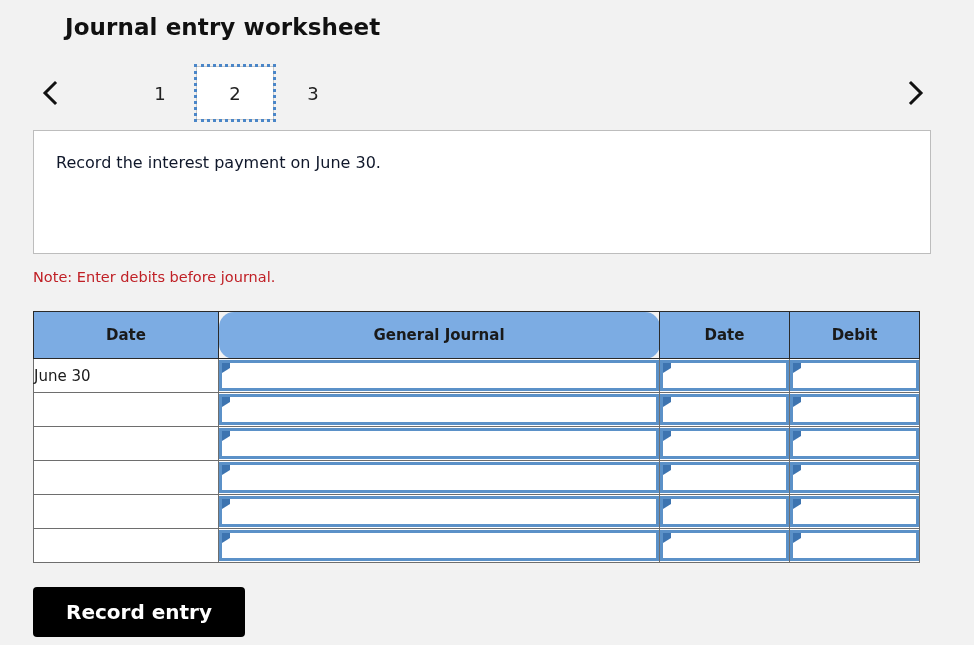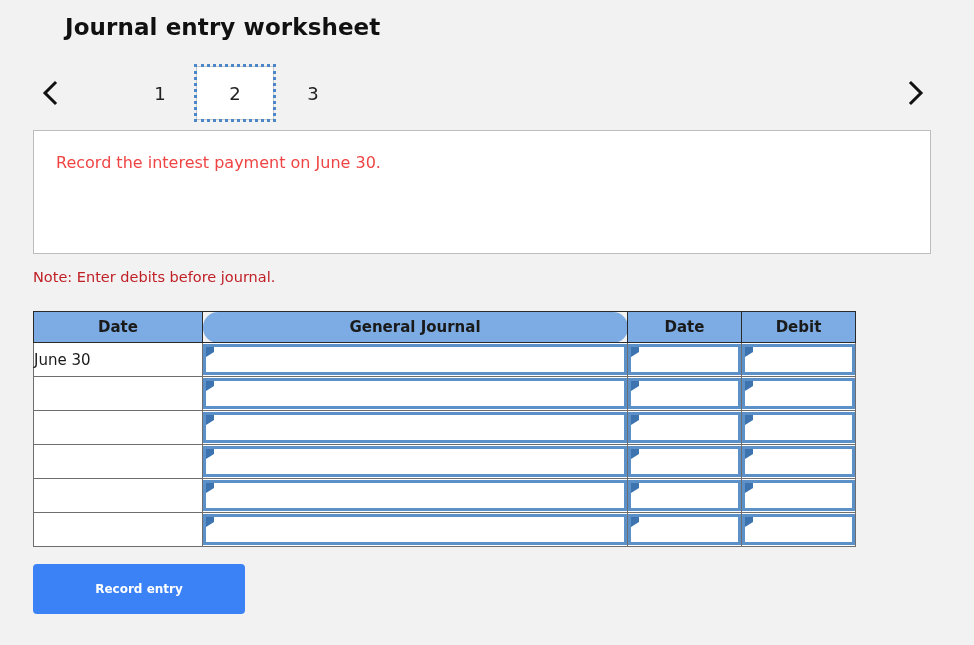"Record the interest payment on" .instruction-text { color: #ef4444 -> #0f172a }
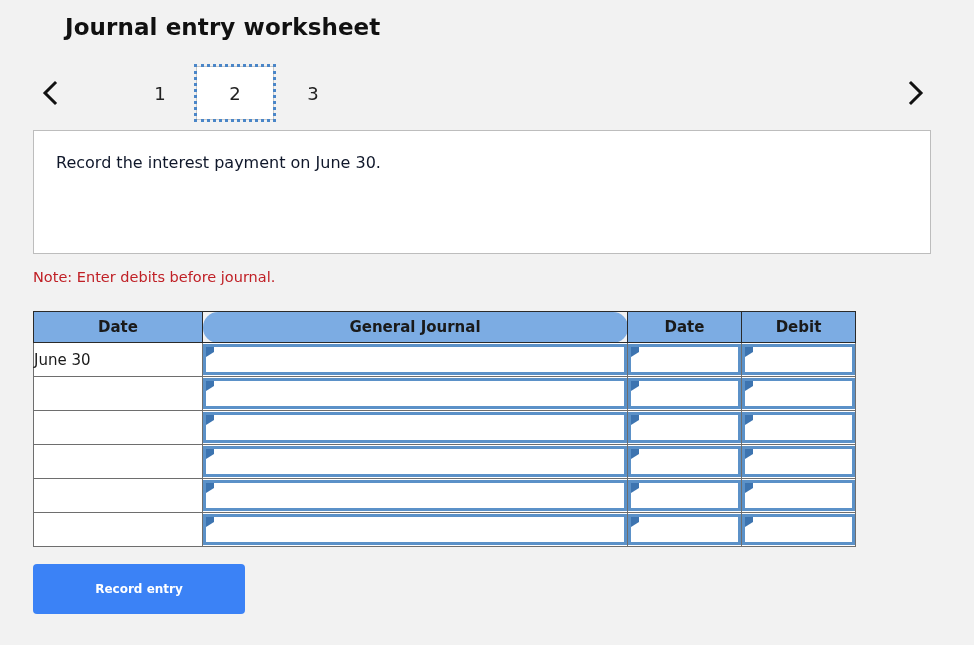"Date" .journal-table th { padding: 0 -> 8px }
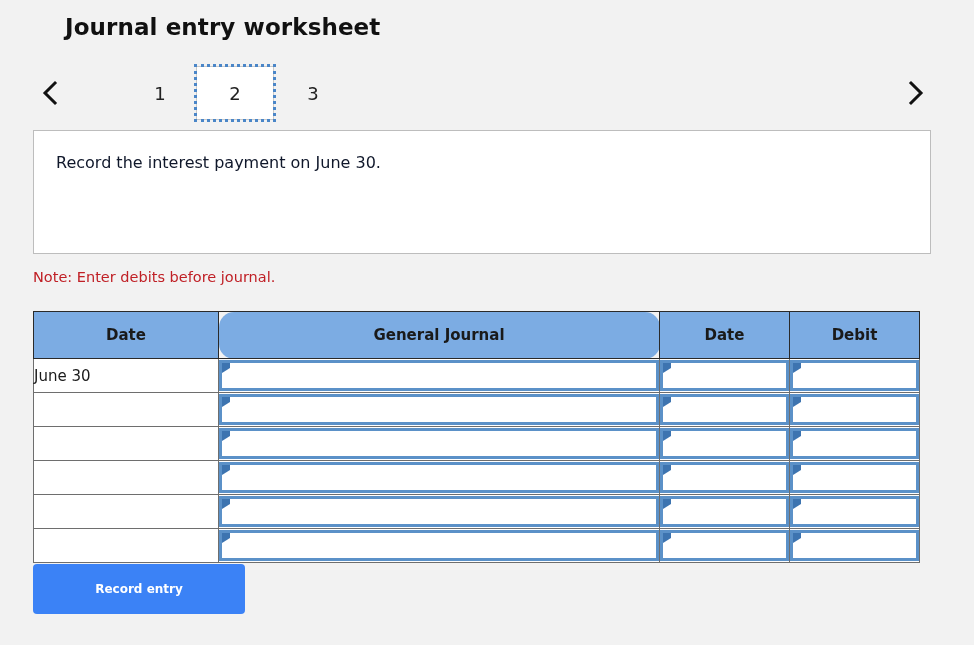"Record entry" .btn { background: #3b82f6 -> #000000; font-size: 12px -> 20px; top: 564px -> 587px }
